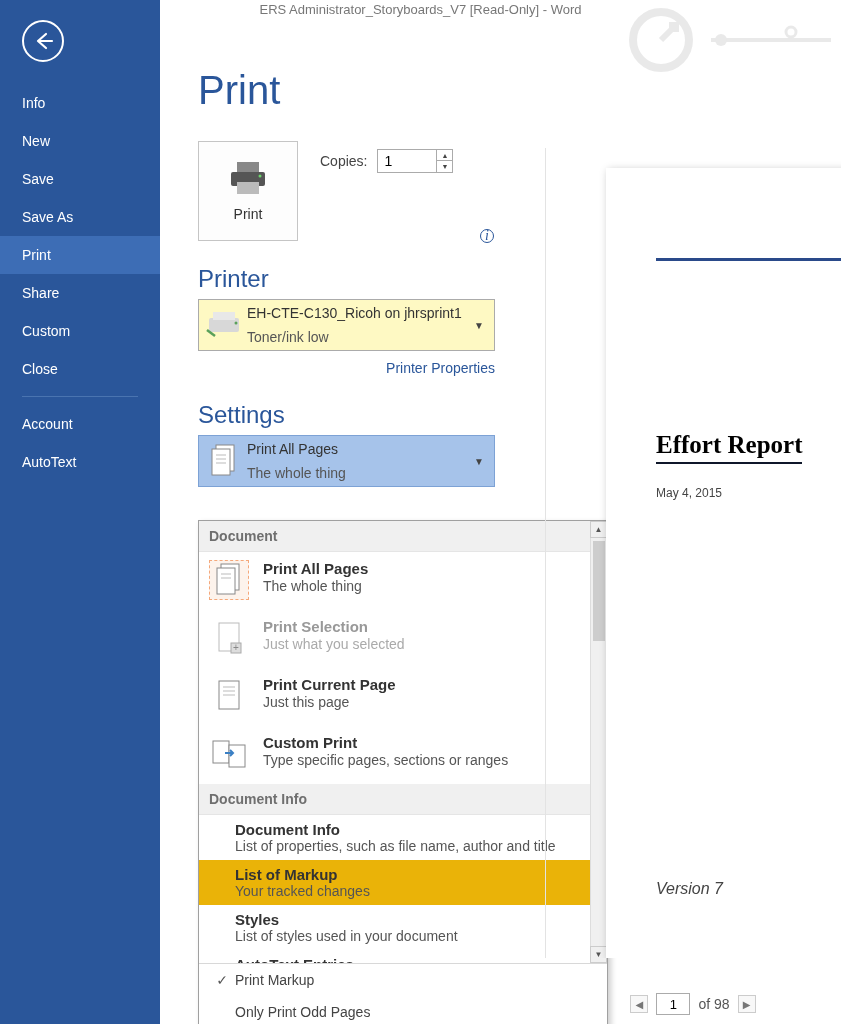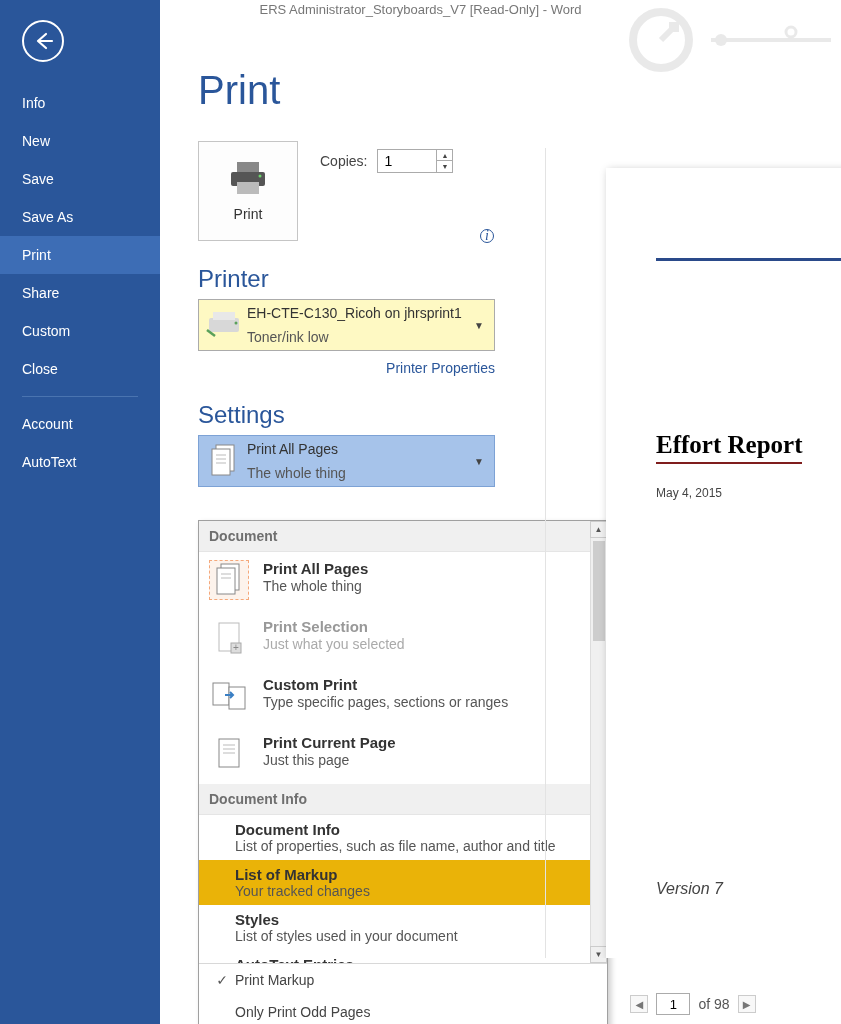"Effort Report" .doc-title { border-bottom: 2px solid #7f1d1d -> 2px solid #0f172a }
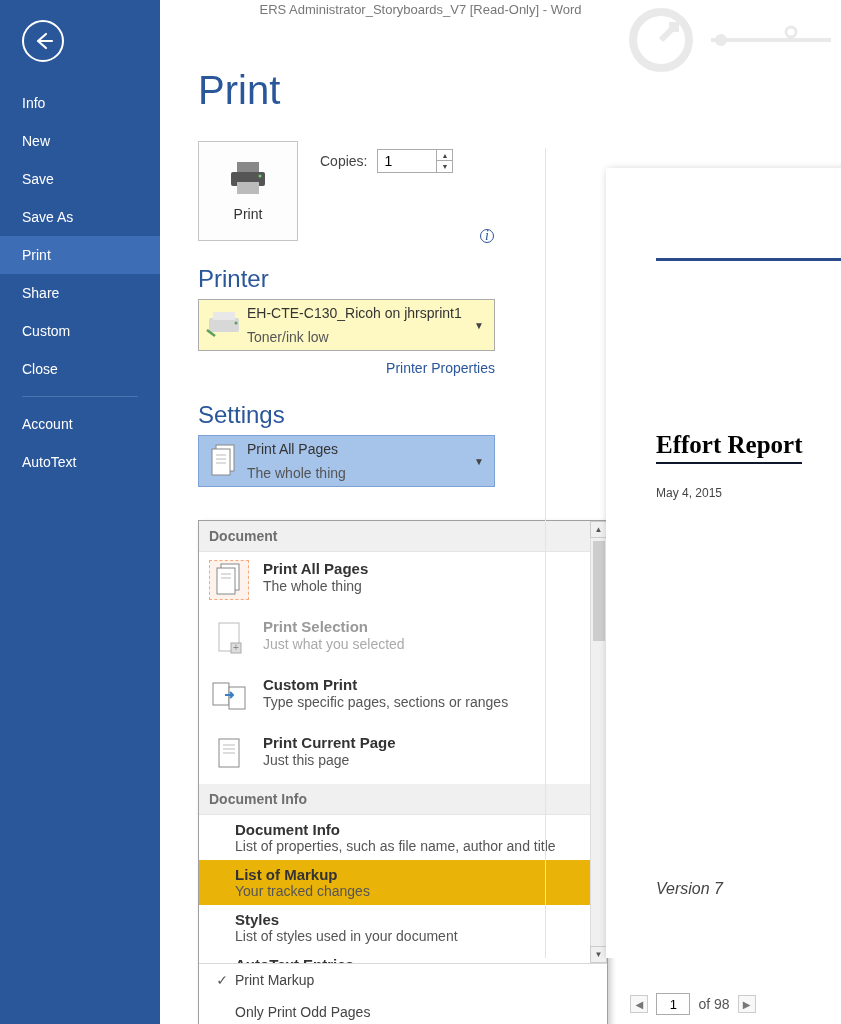"Custom Print" div.option { order: before "Print Current Page" -> after "Print Current Page" }
